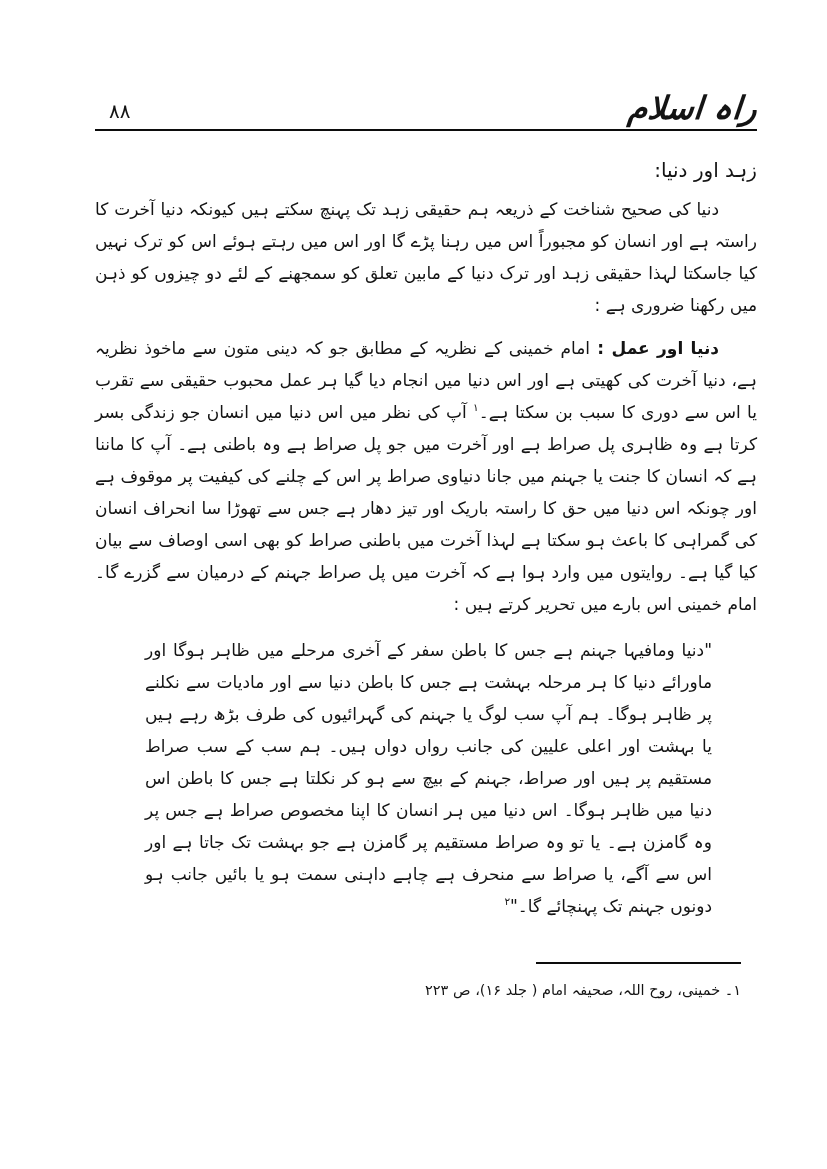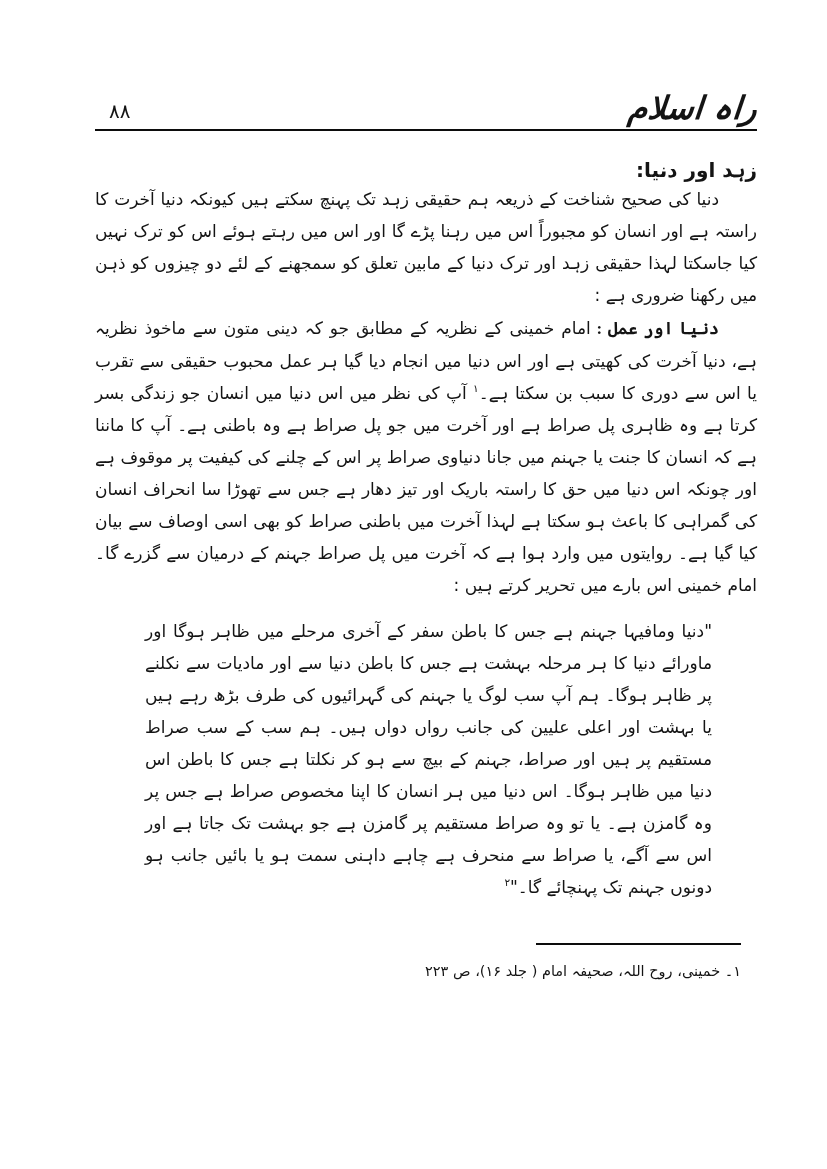"زہد اور دنیا:" .section-heading { font-weight: 700 -> 400 }
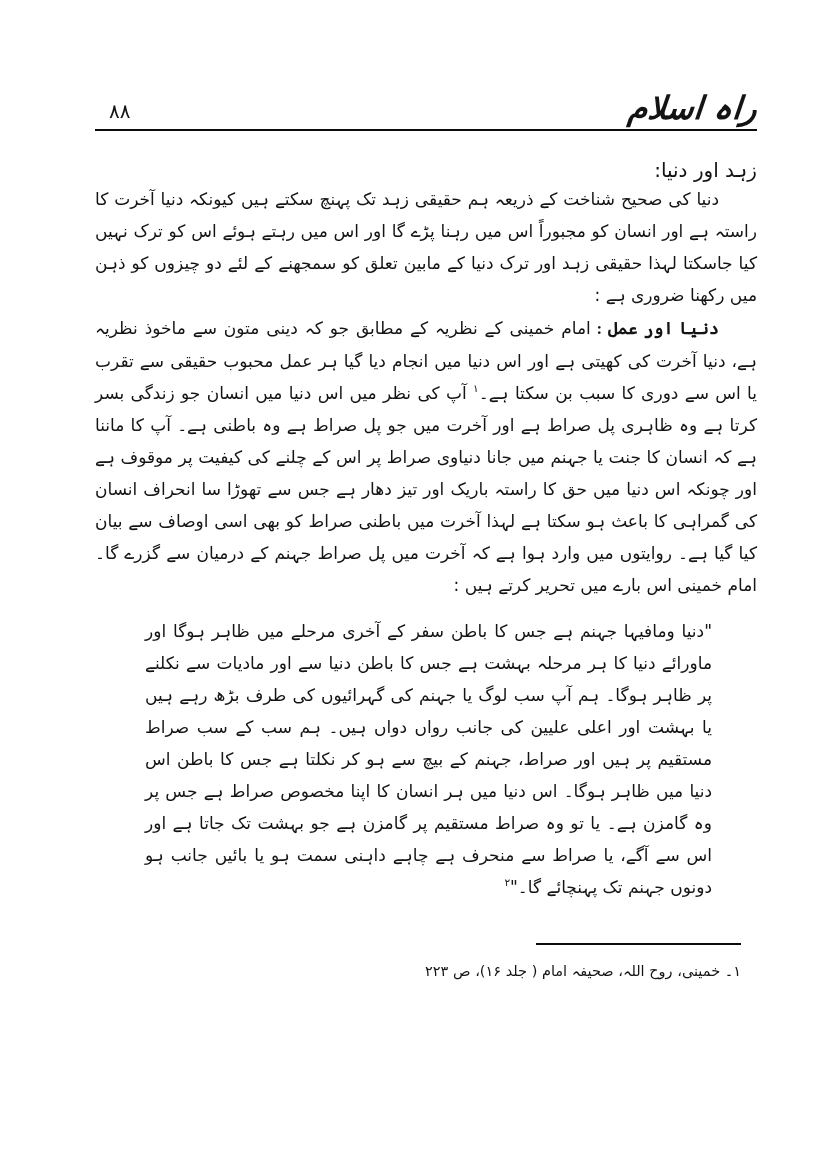"دنیا کی صحیح شناخت کے" .para { margin: 1px 0 0 0 -> 11px 0 0 0 }
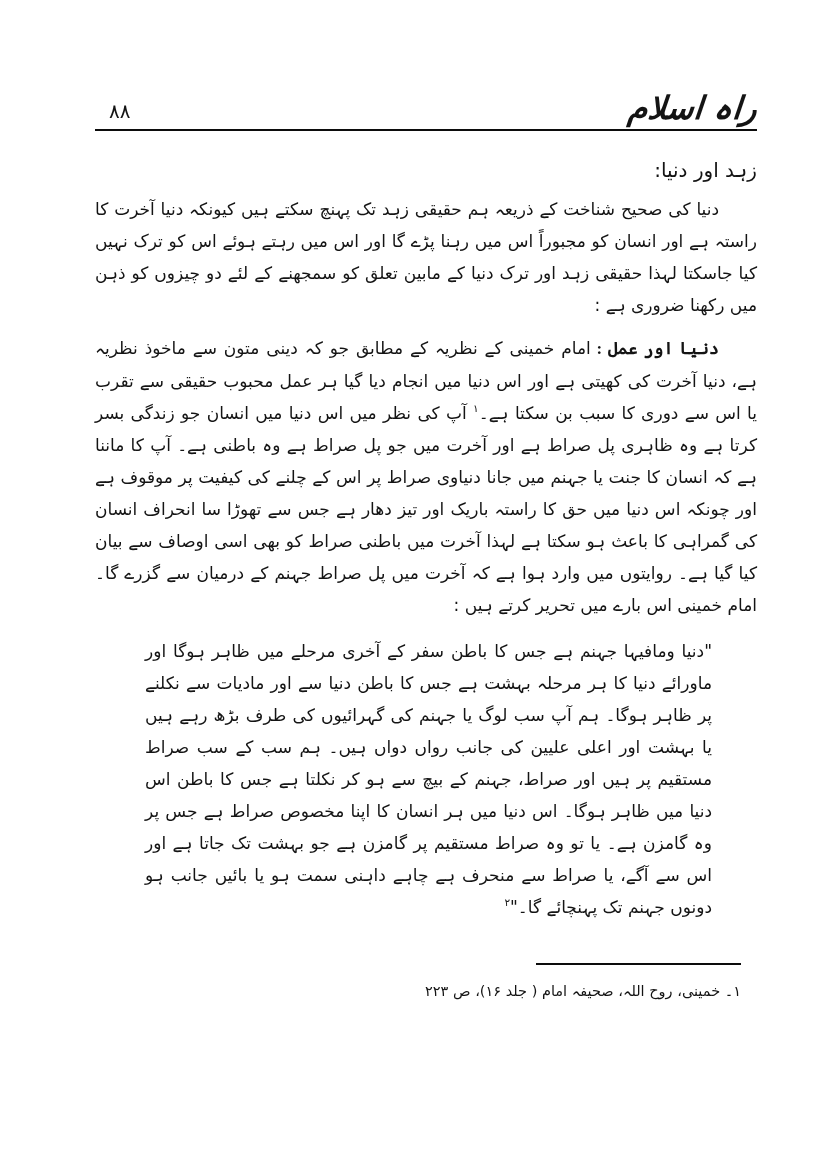"دنیا اور عمل :" .runin { font-family: Liberation Serif, serif -> none }
